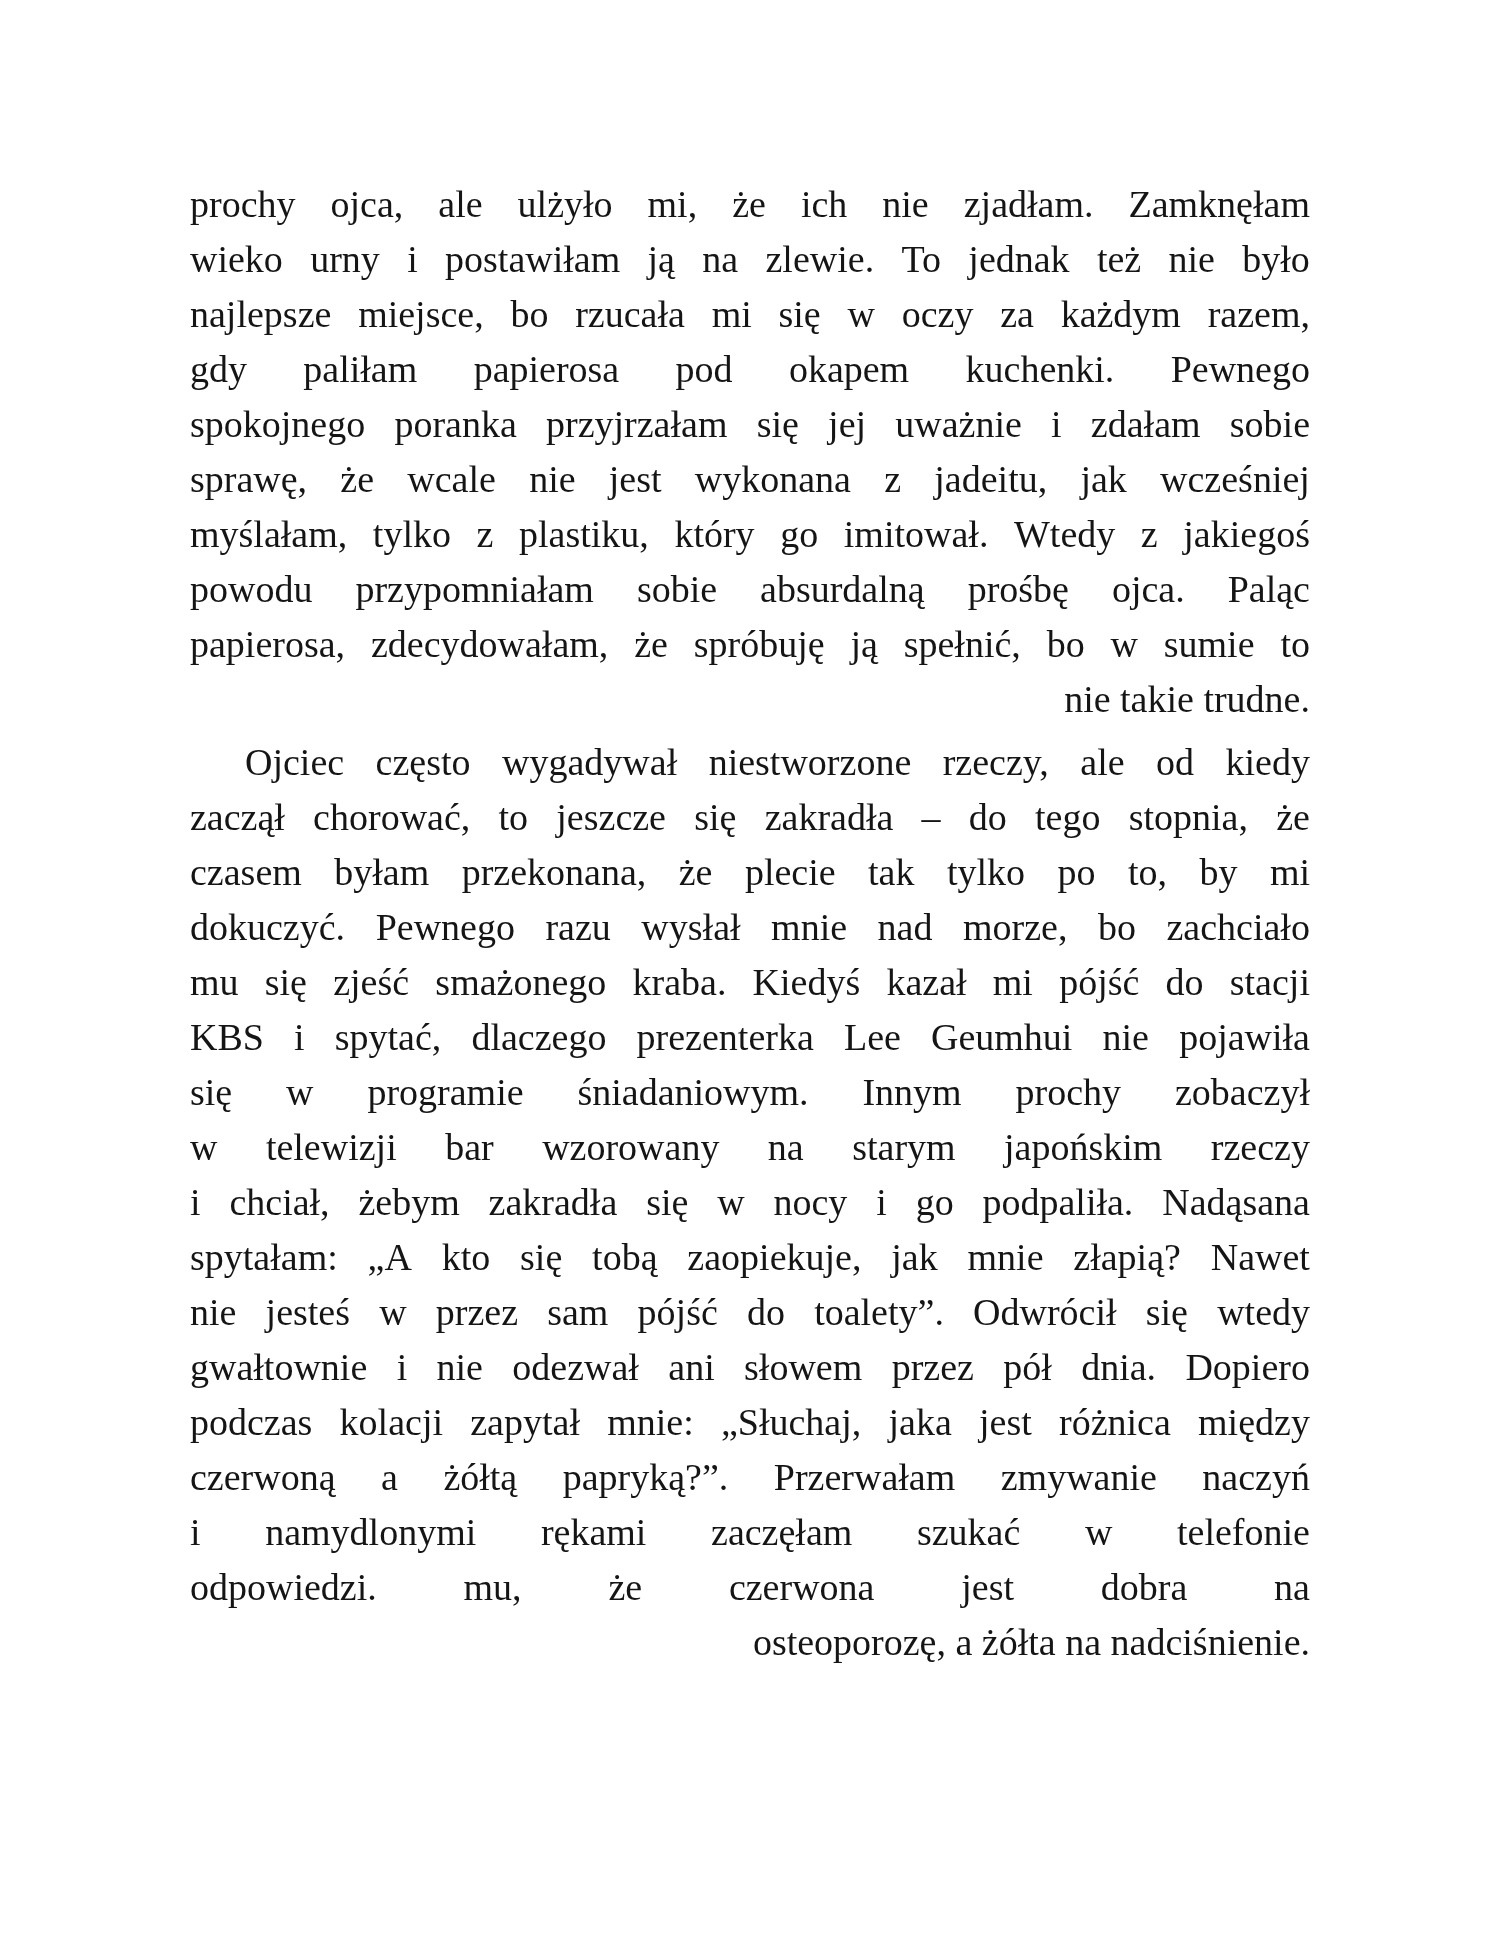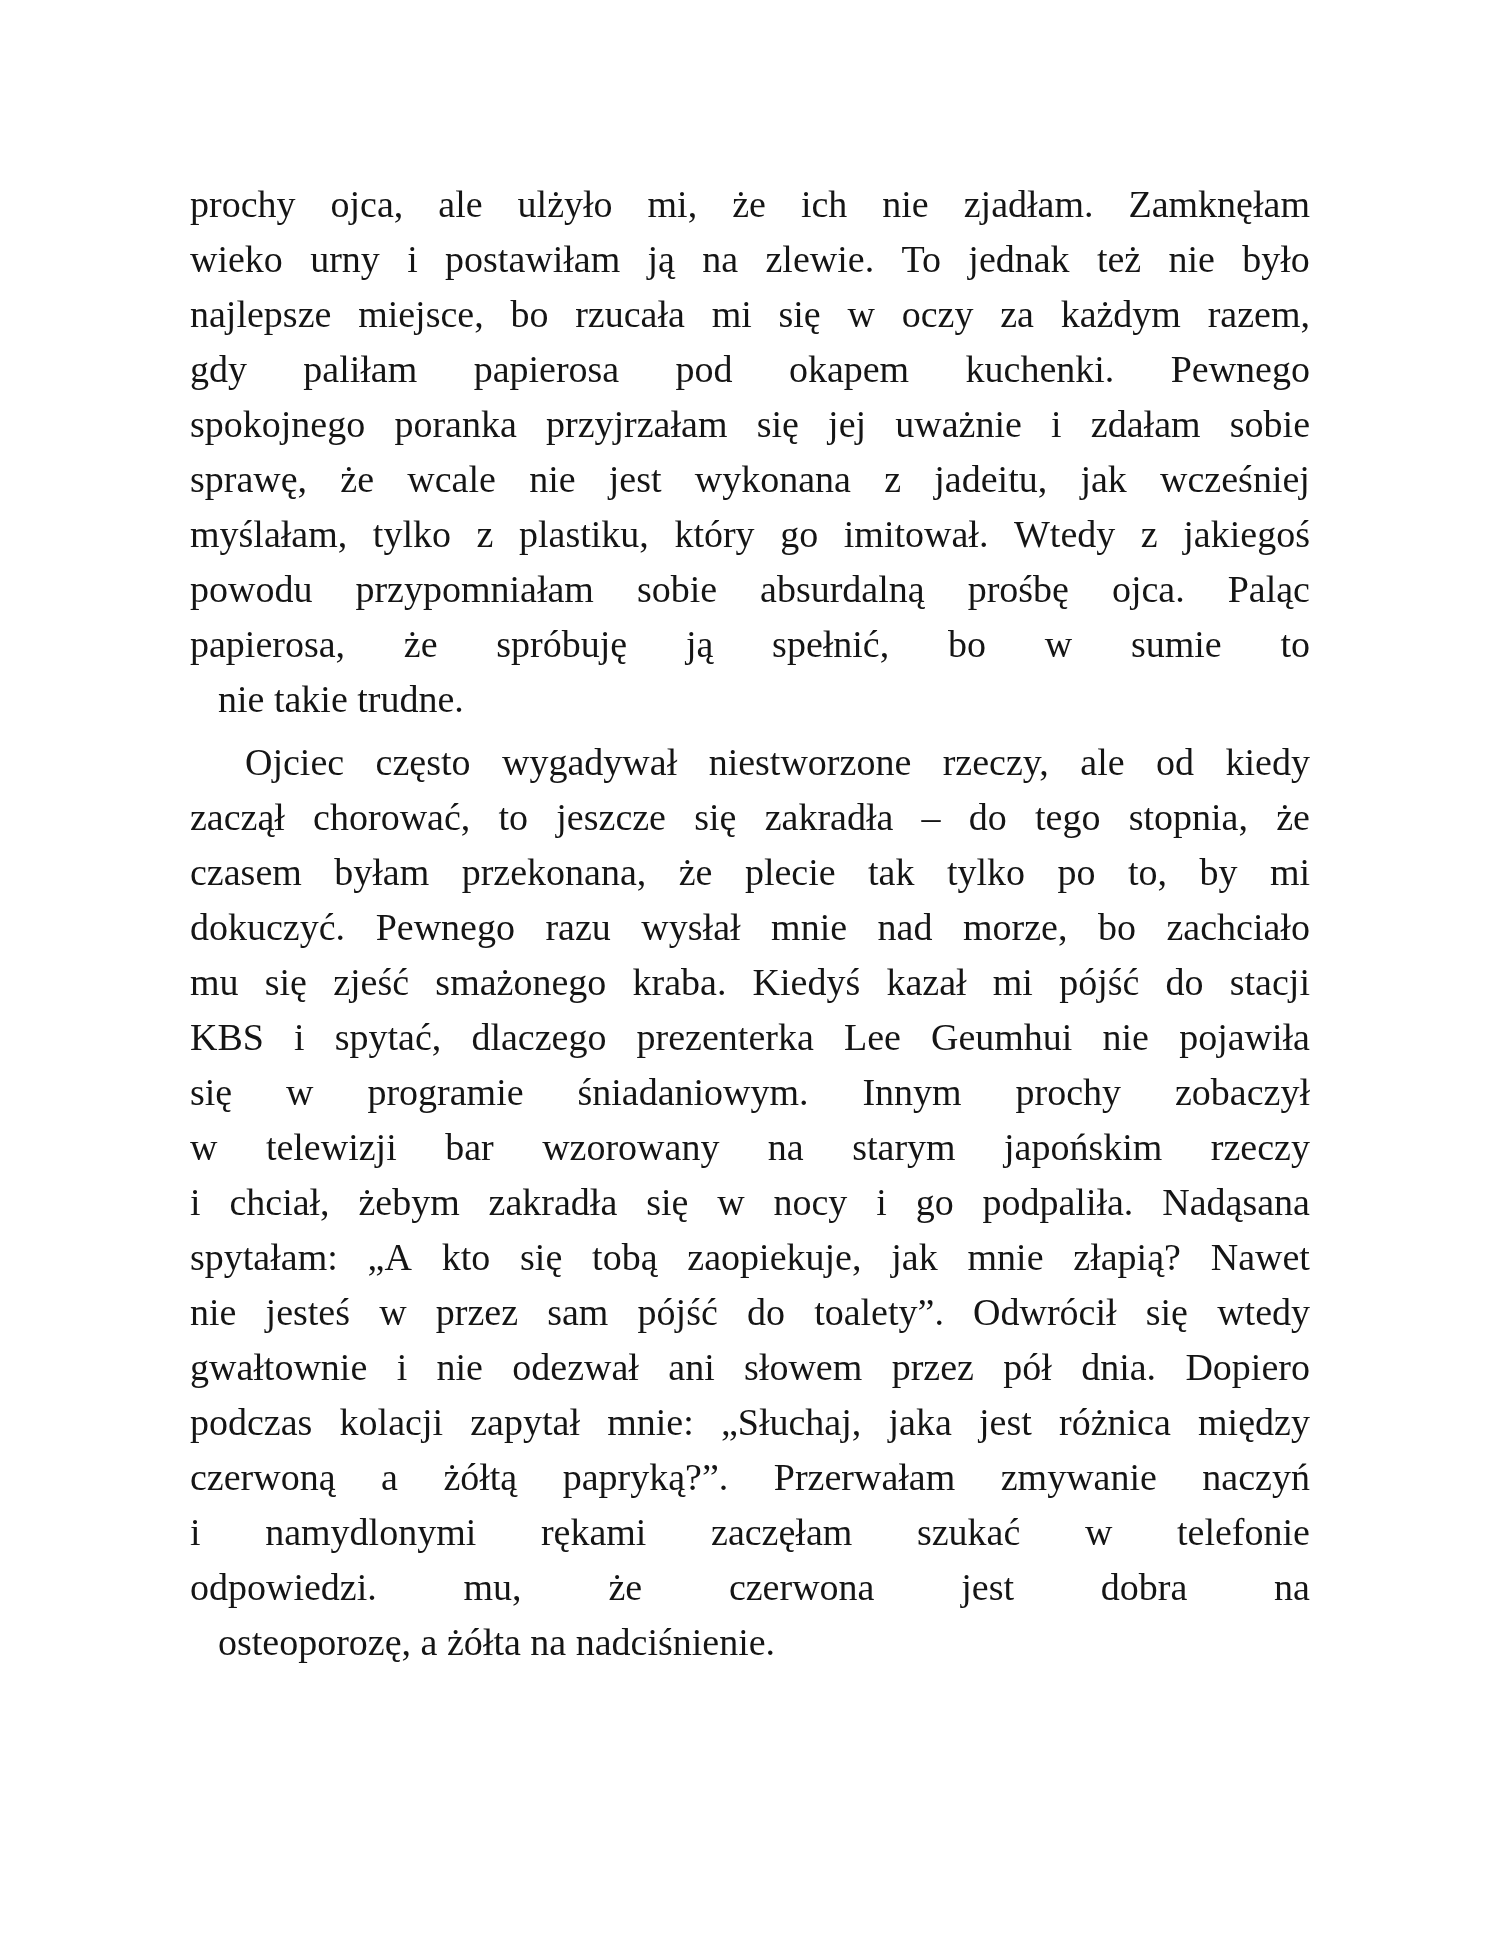"zdecydowałam," span { html: none -> <span>zdecydowałam,</span> }
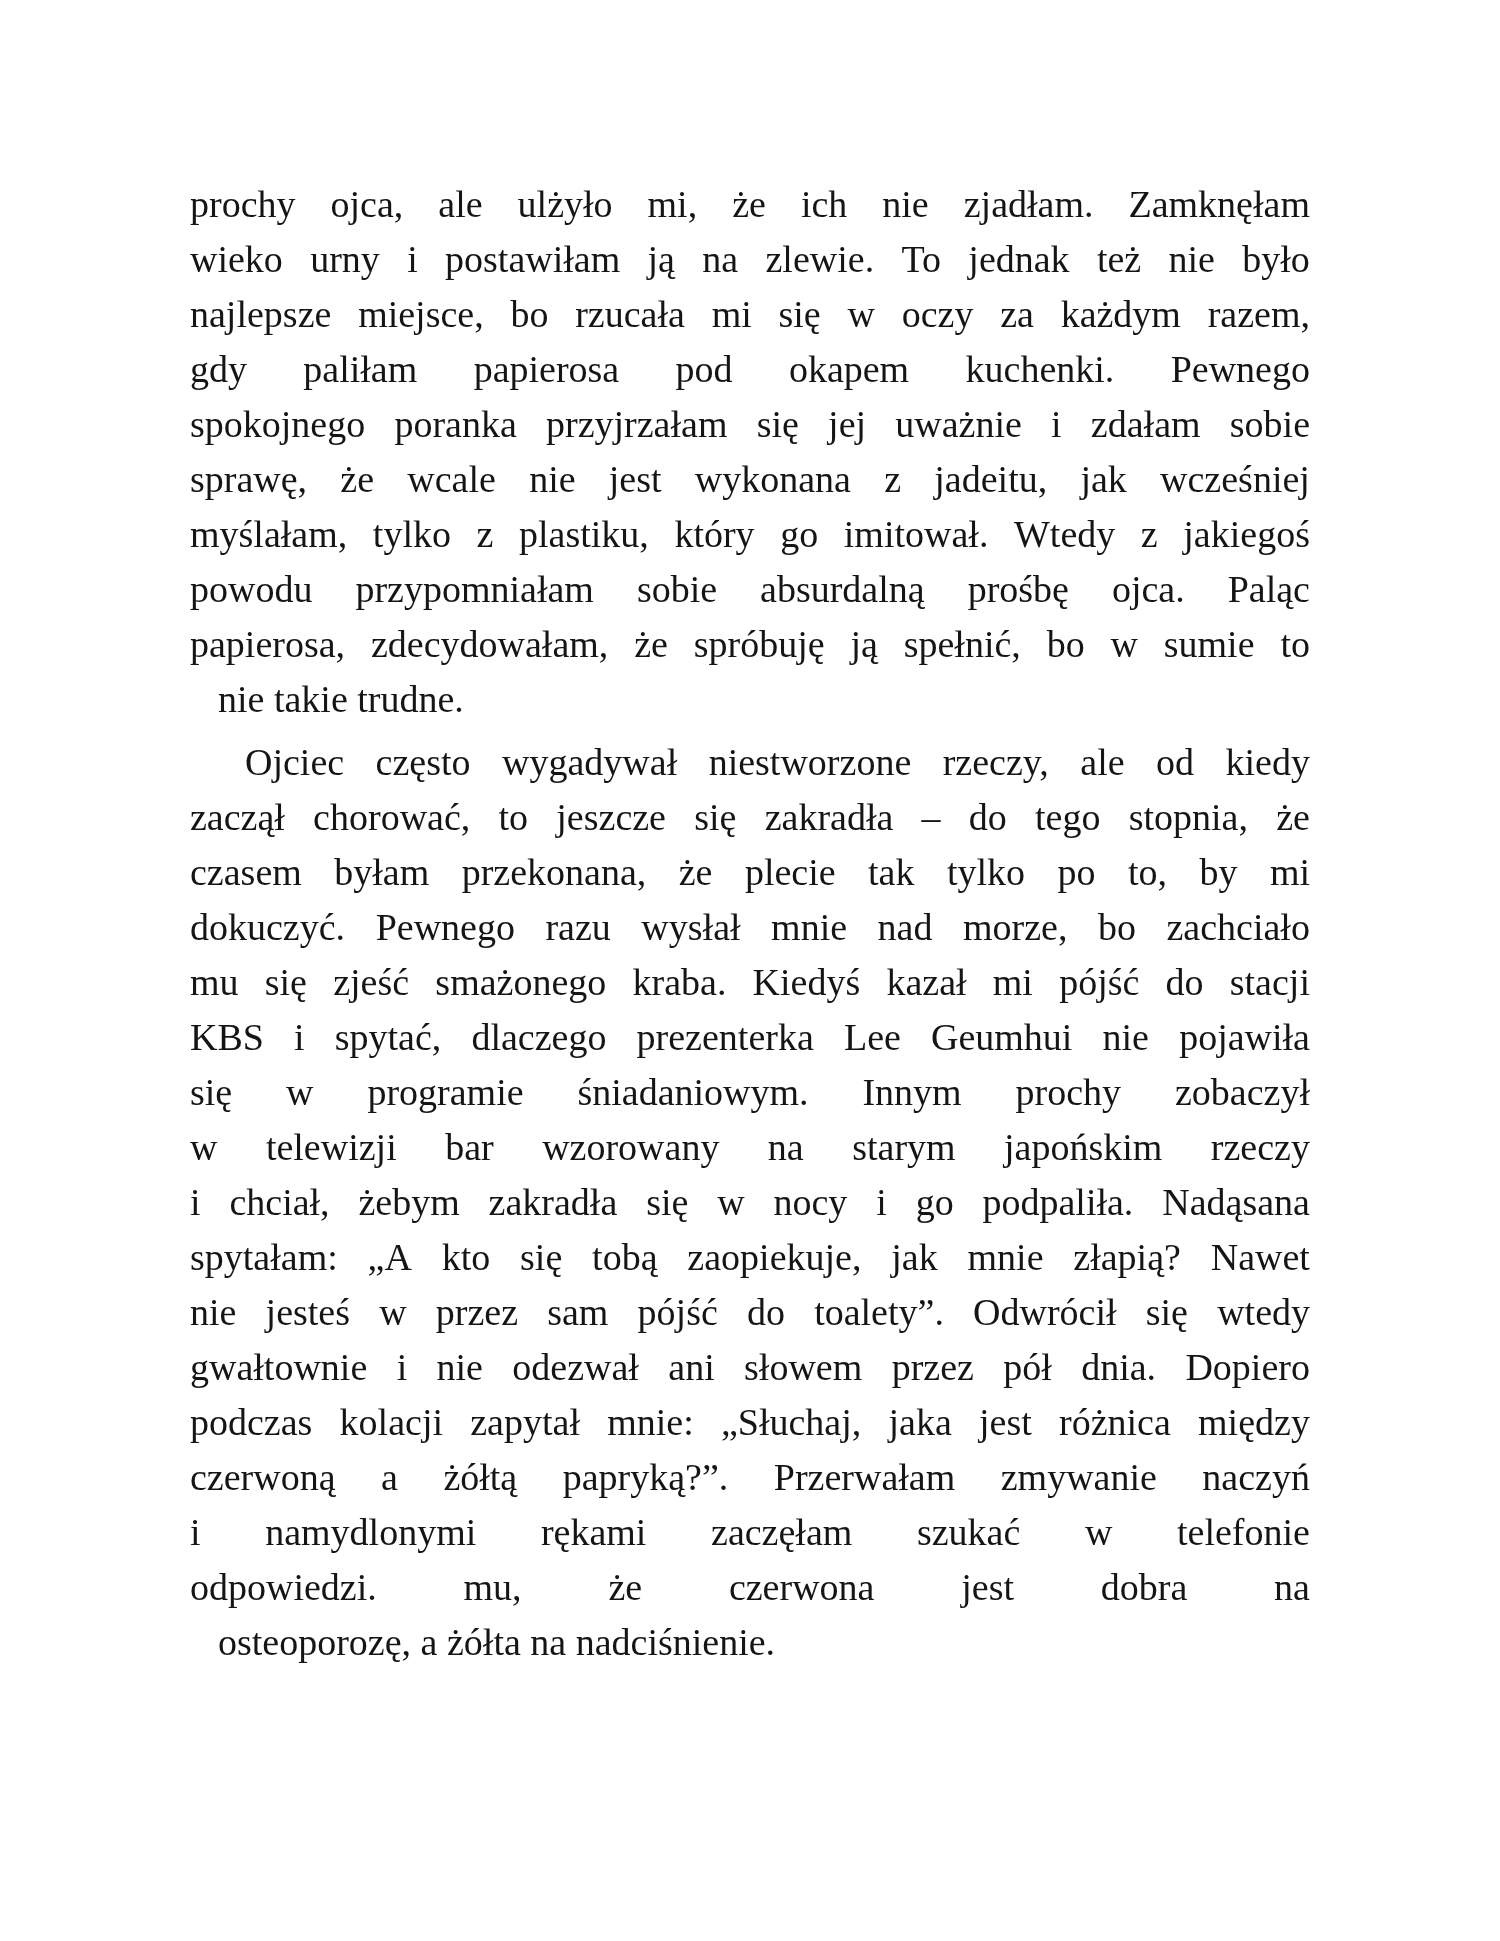"nie takie trudne." .line.last { text-align: left -> right }
